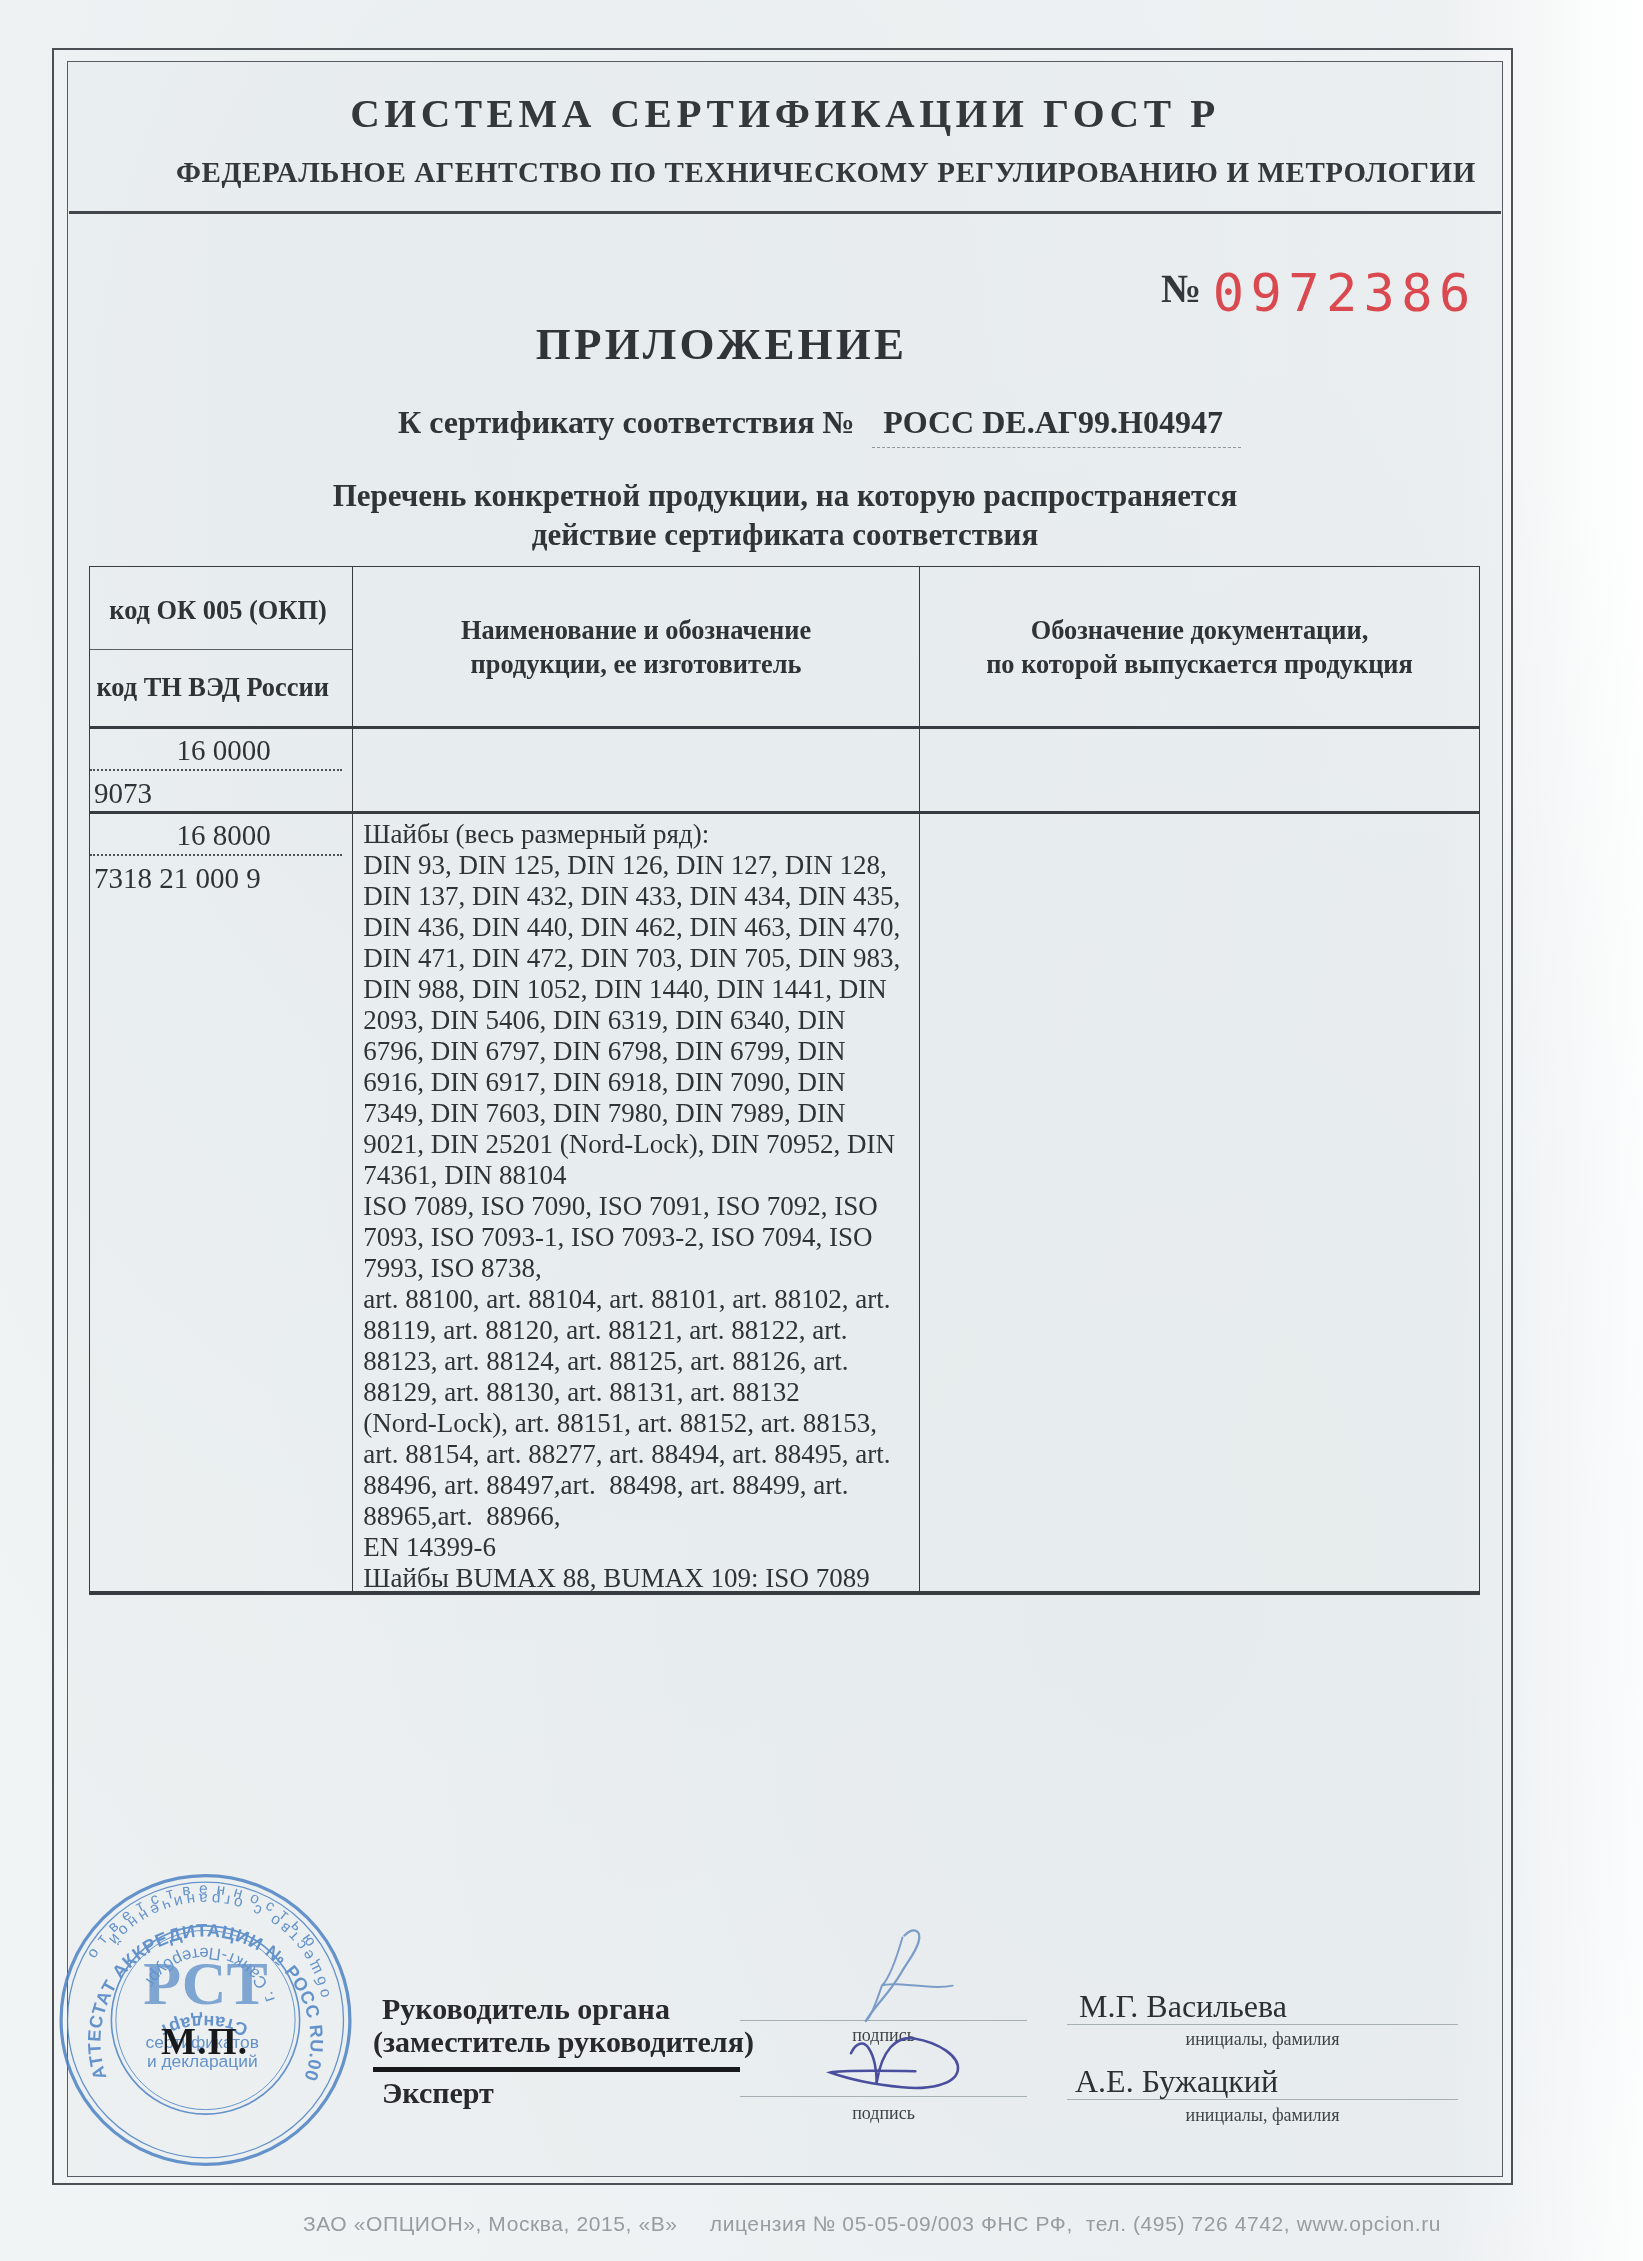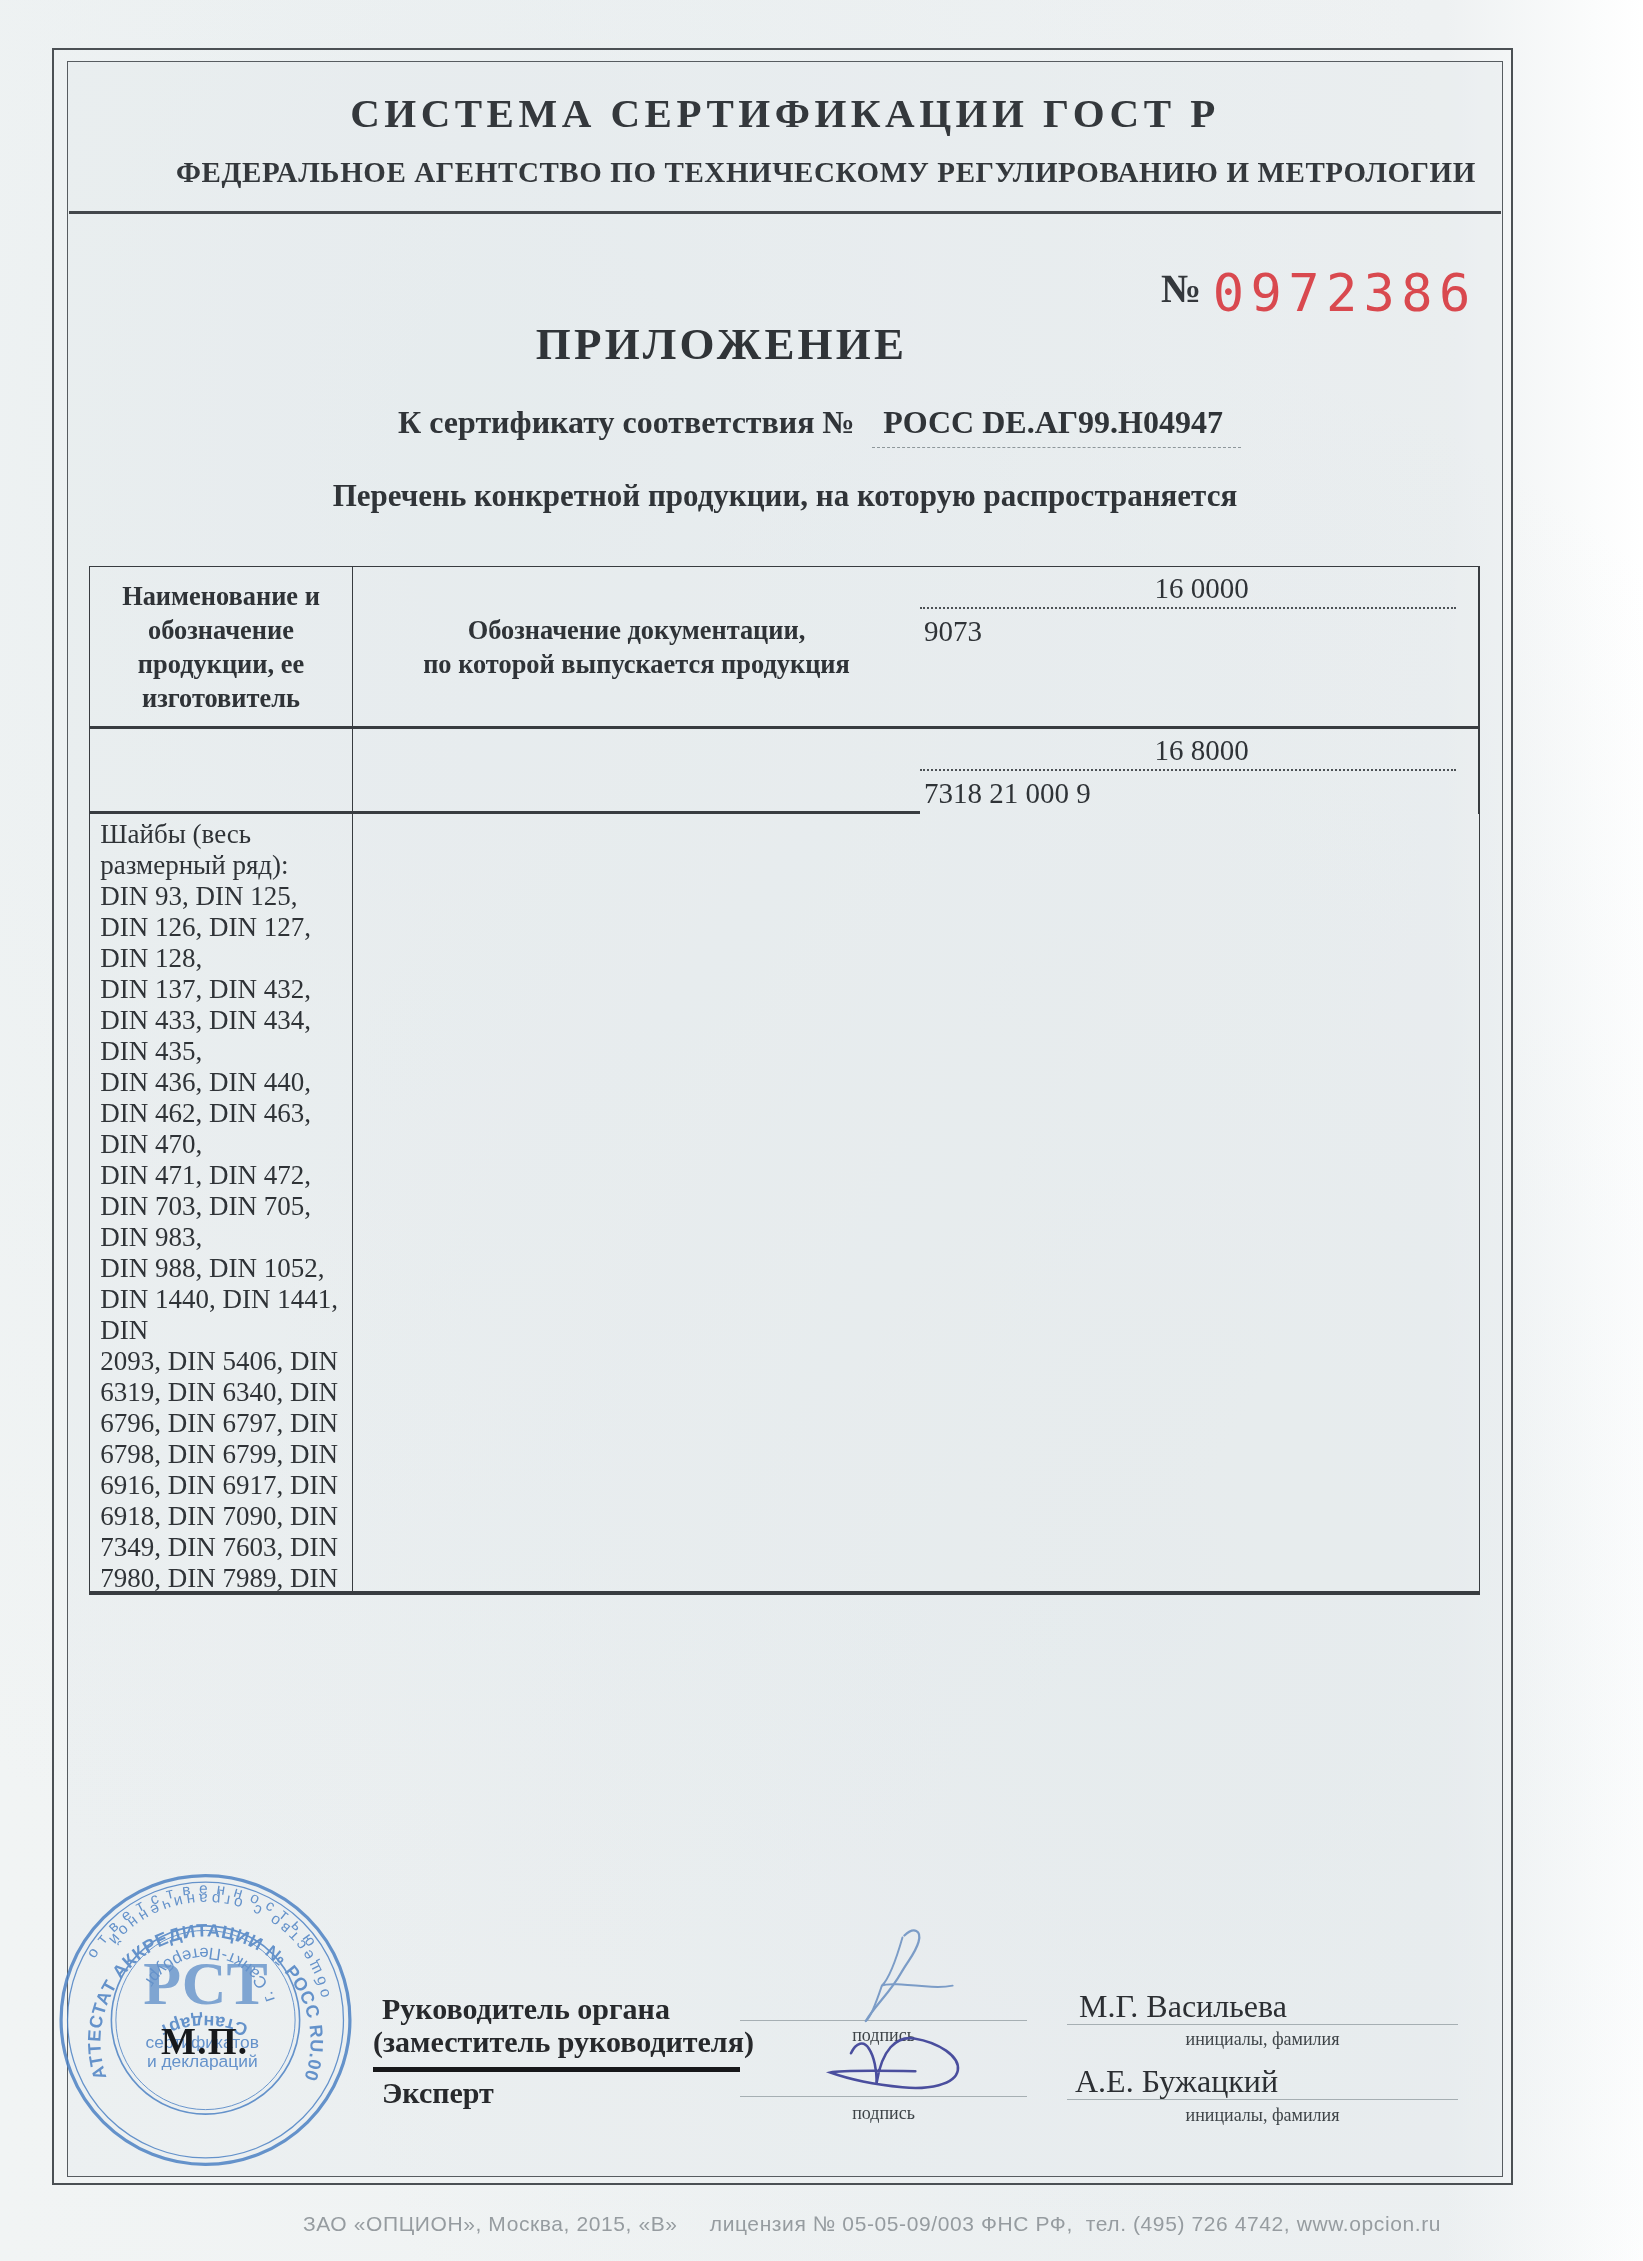"действие сертификата соответствия" div.abs { html: none -> <div>действие сертификата соответствия</div> }
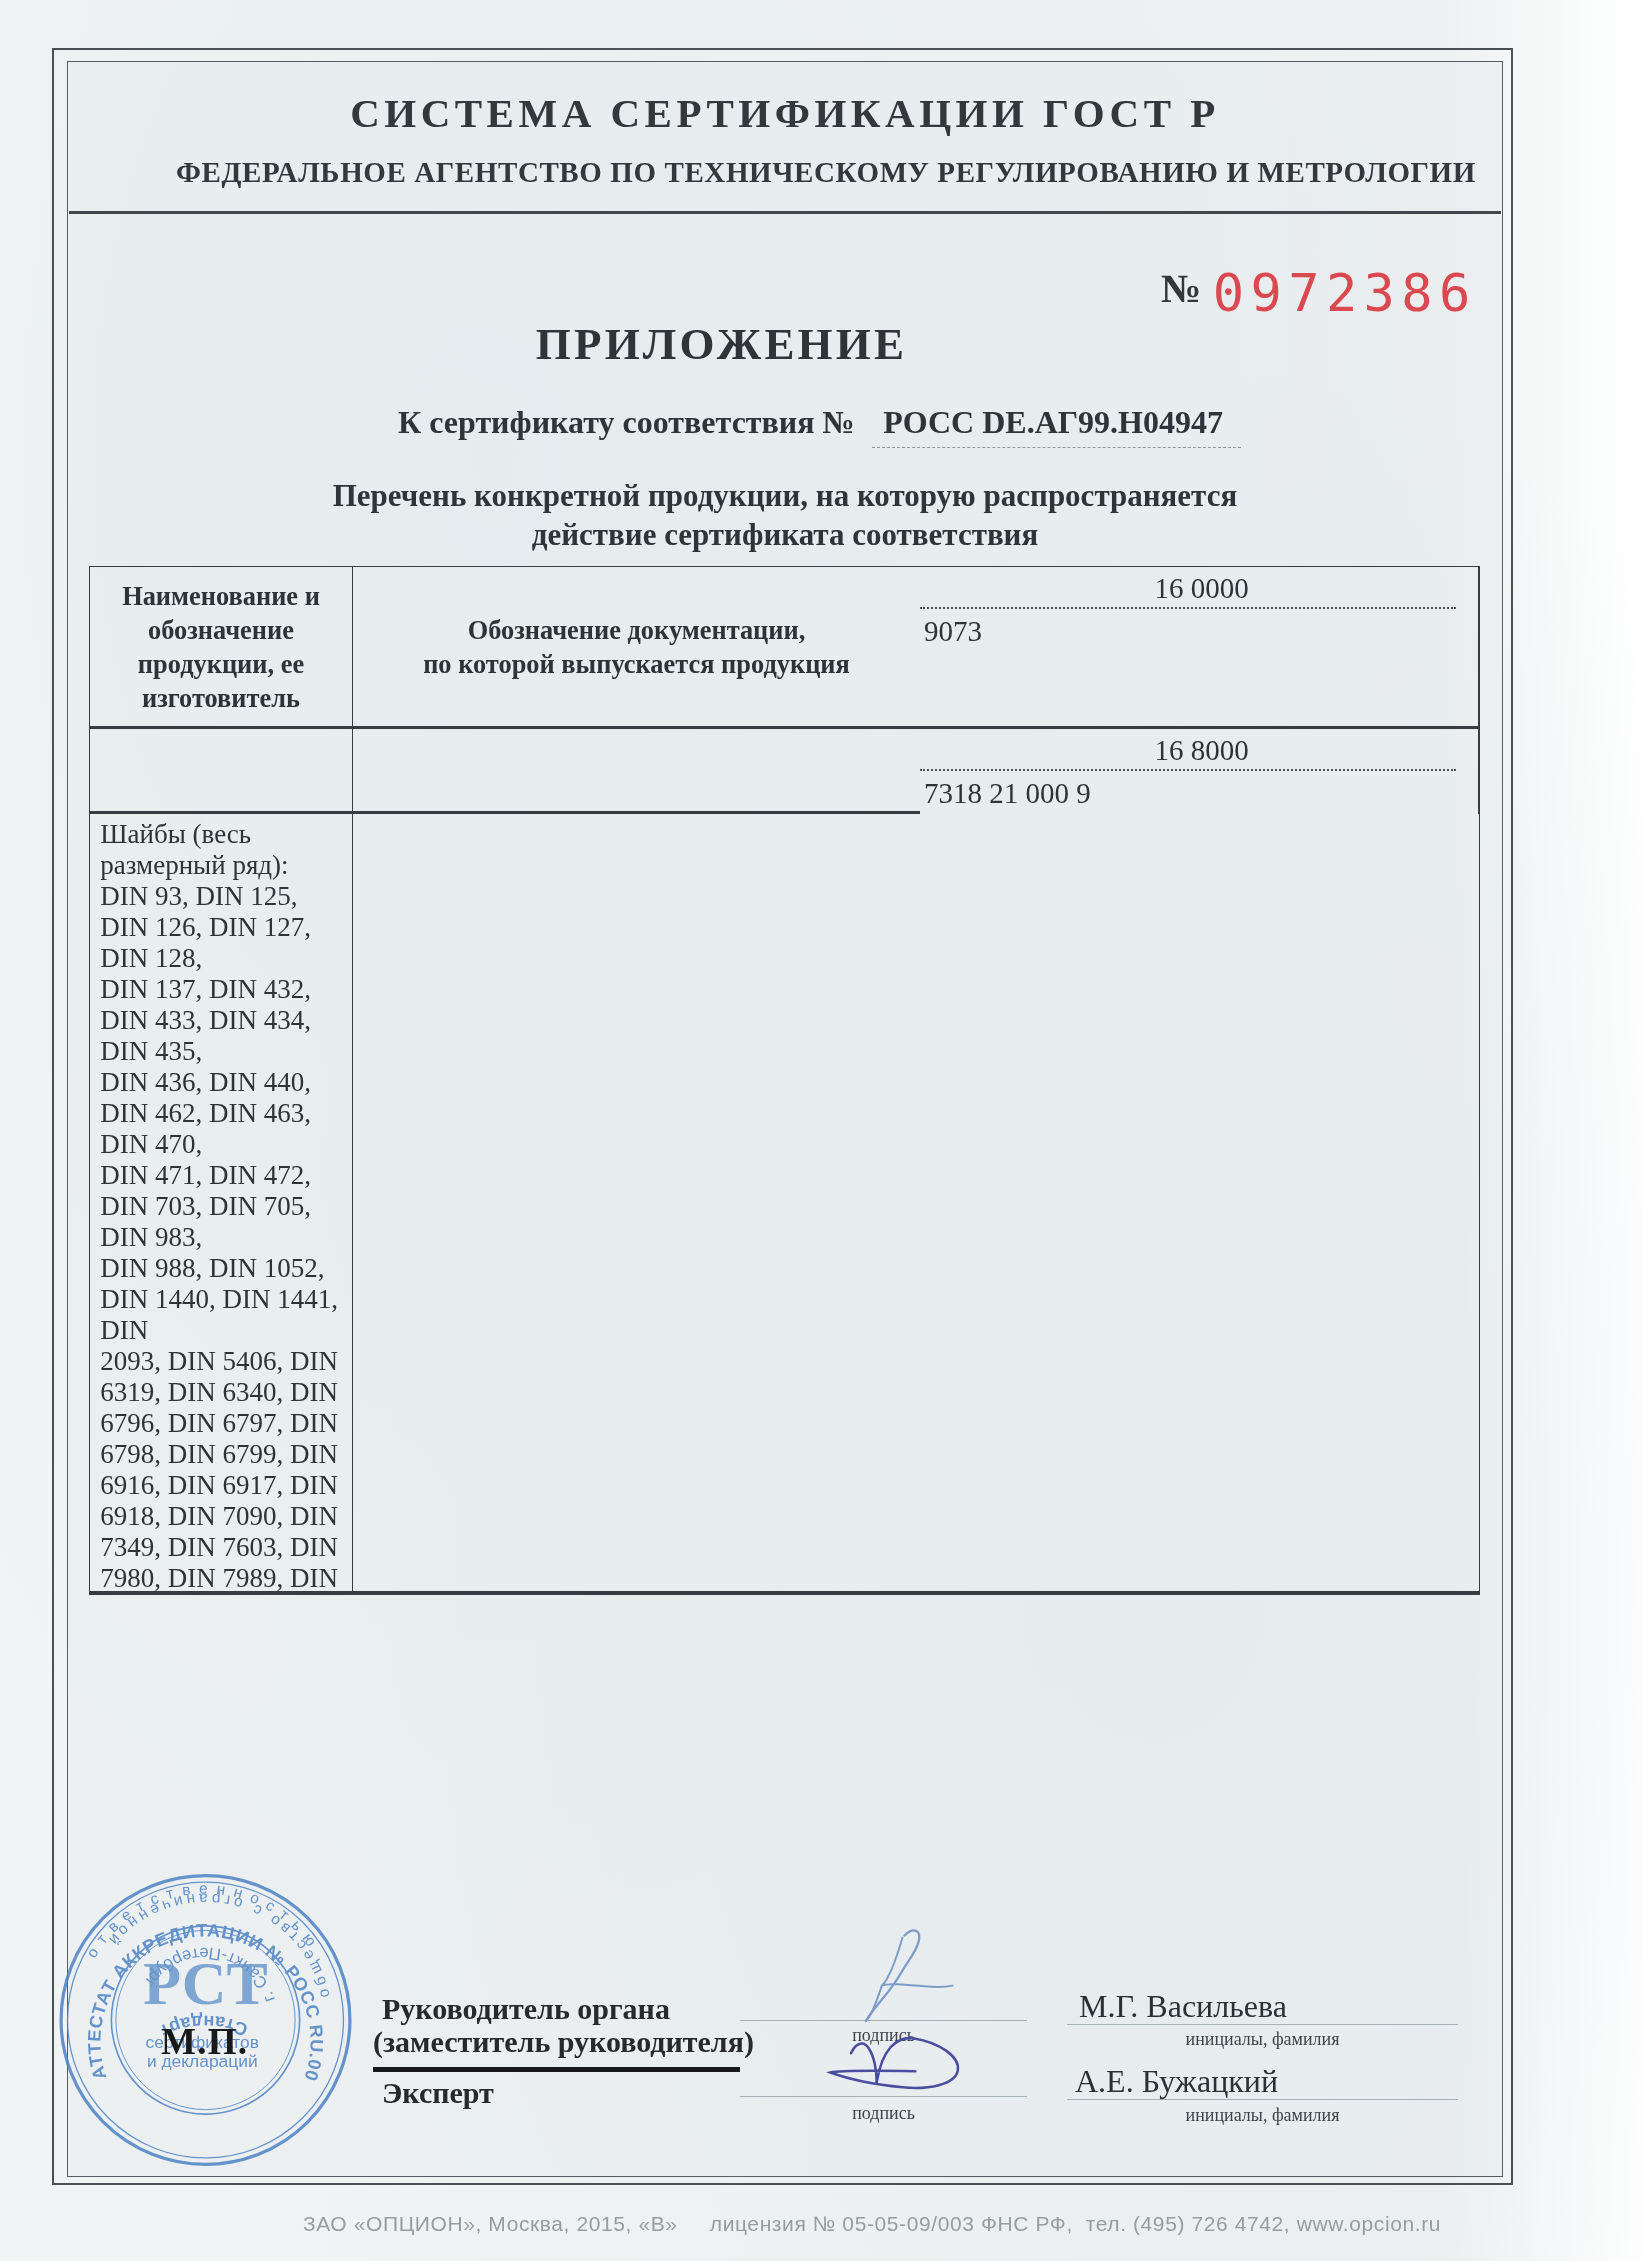"код ОК 005 (ОКП)" div.cell { html: none -> <div> <div>код ОК 005 (ОКП)</div> <div></div> <div>код ТН ВЭД России</div> </div> }
